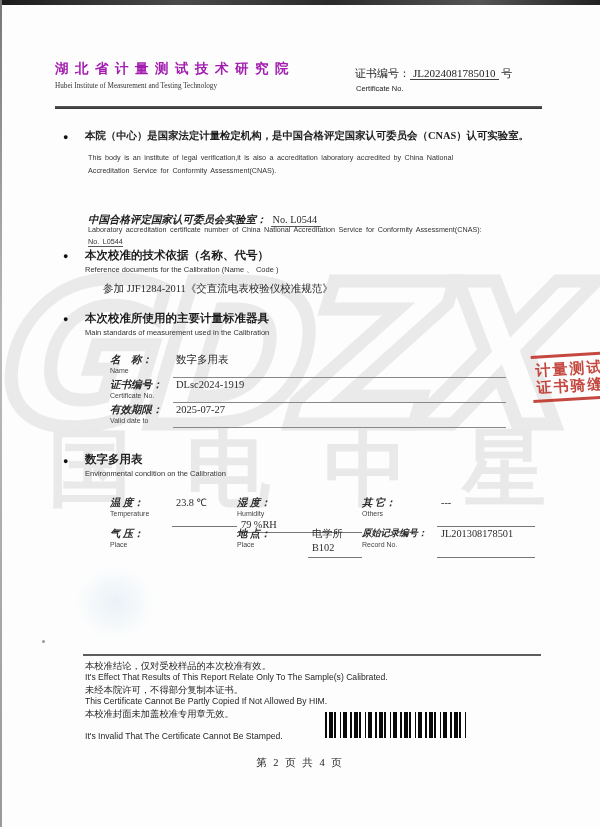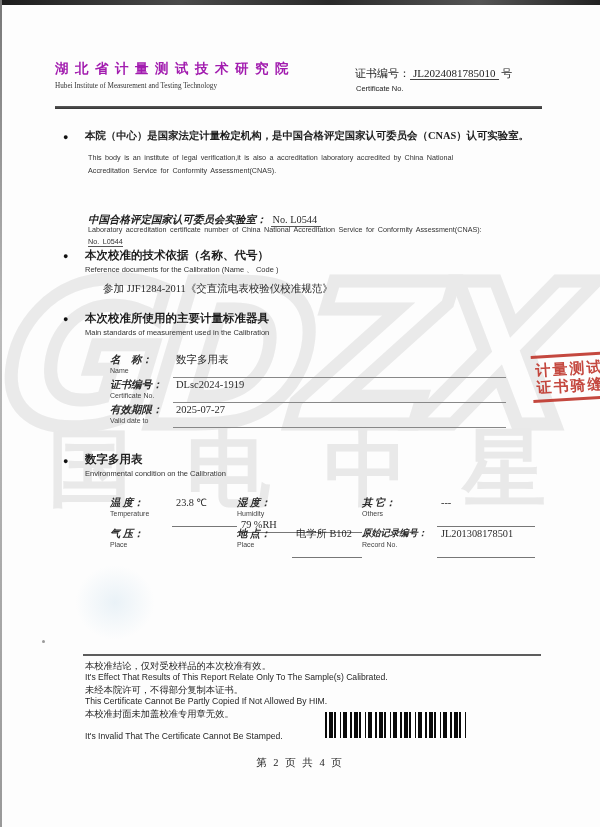"地 点：" div.e-cell { gap: none -> 16px }
